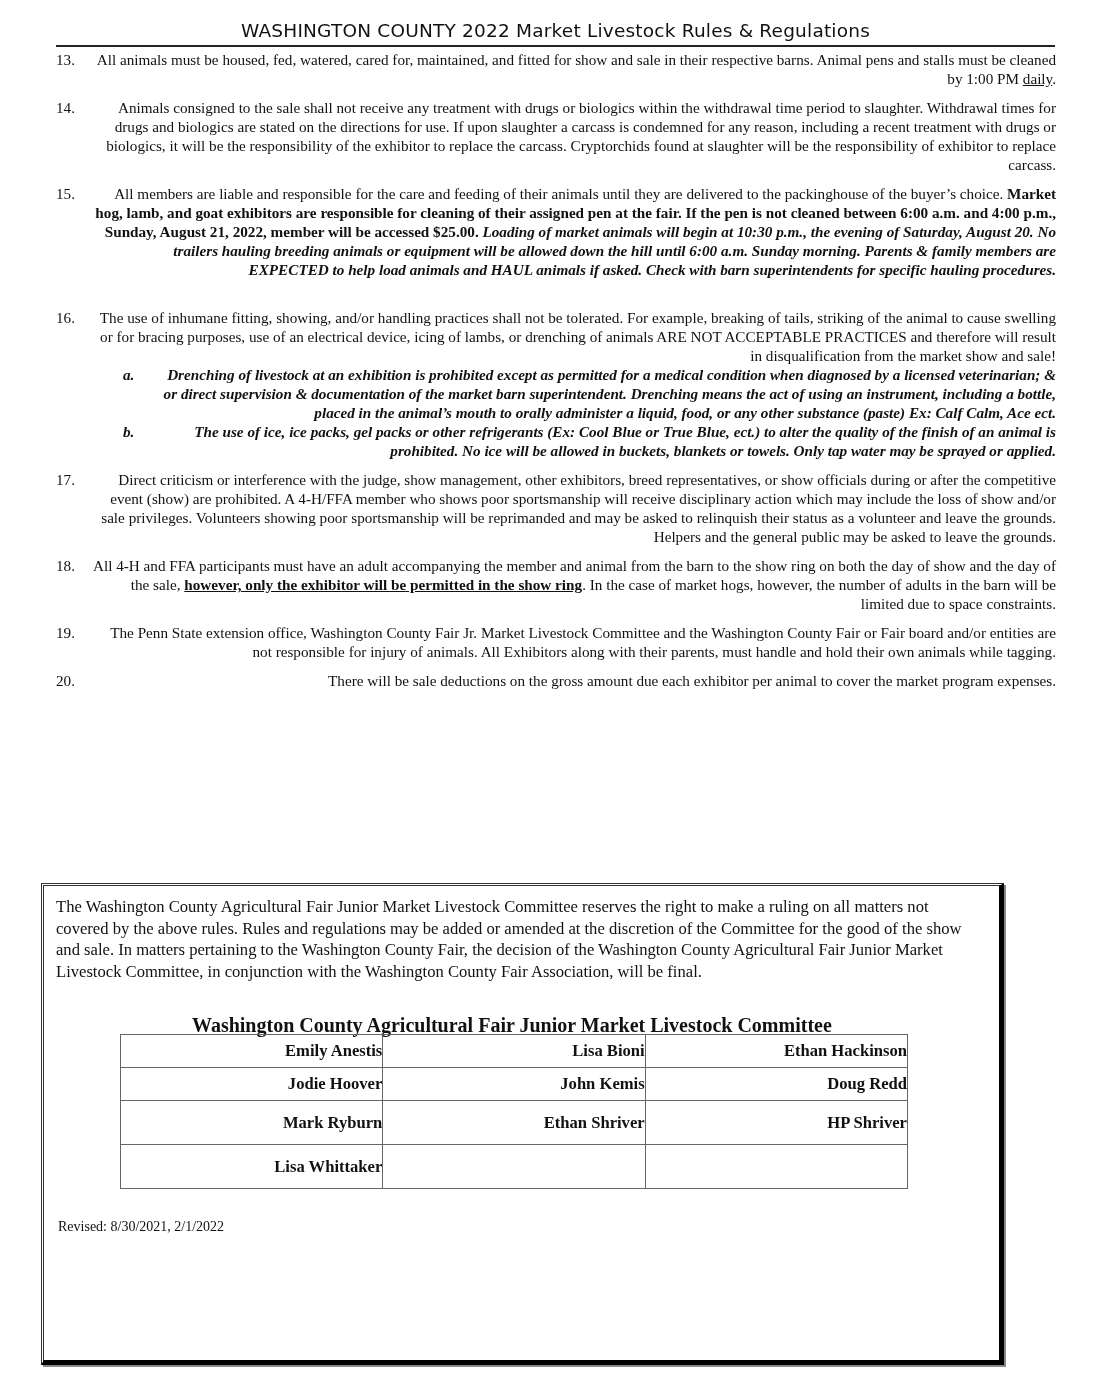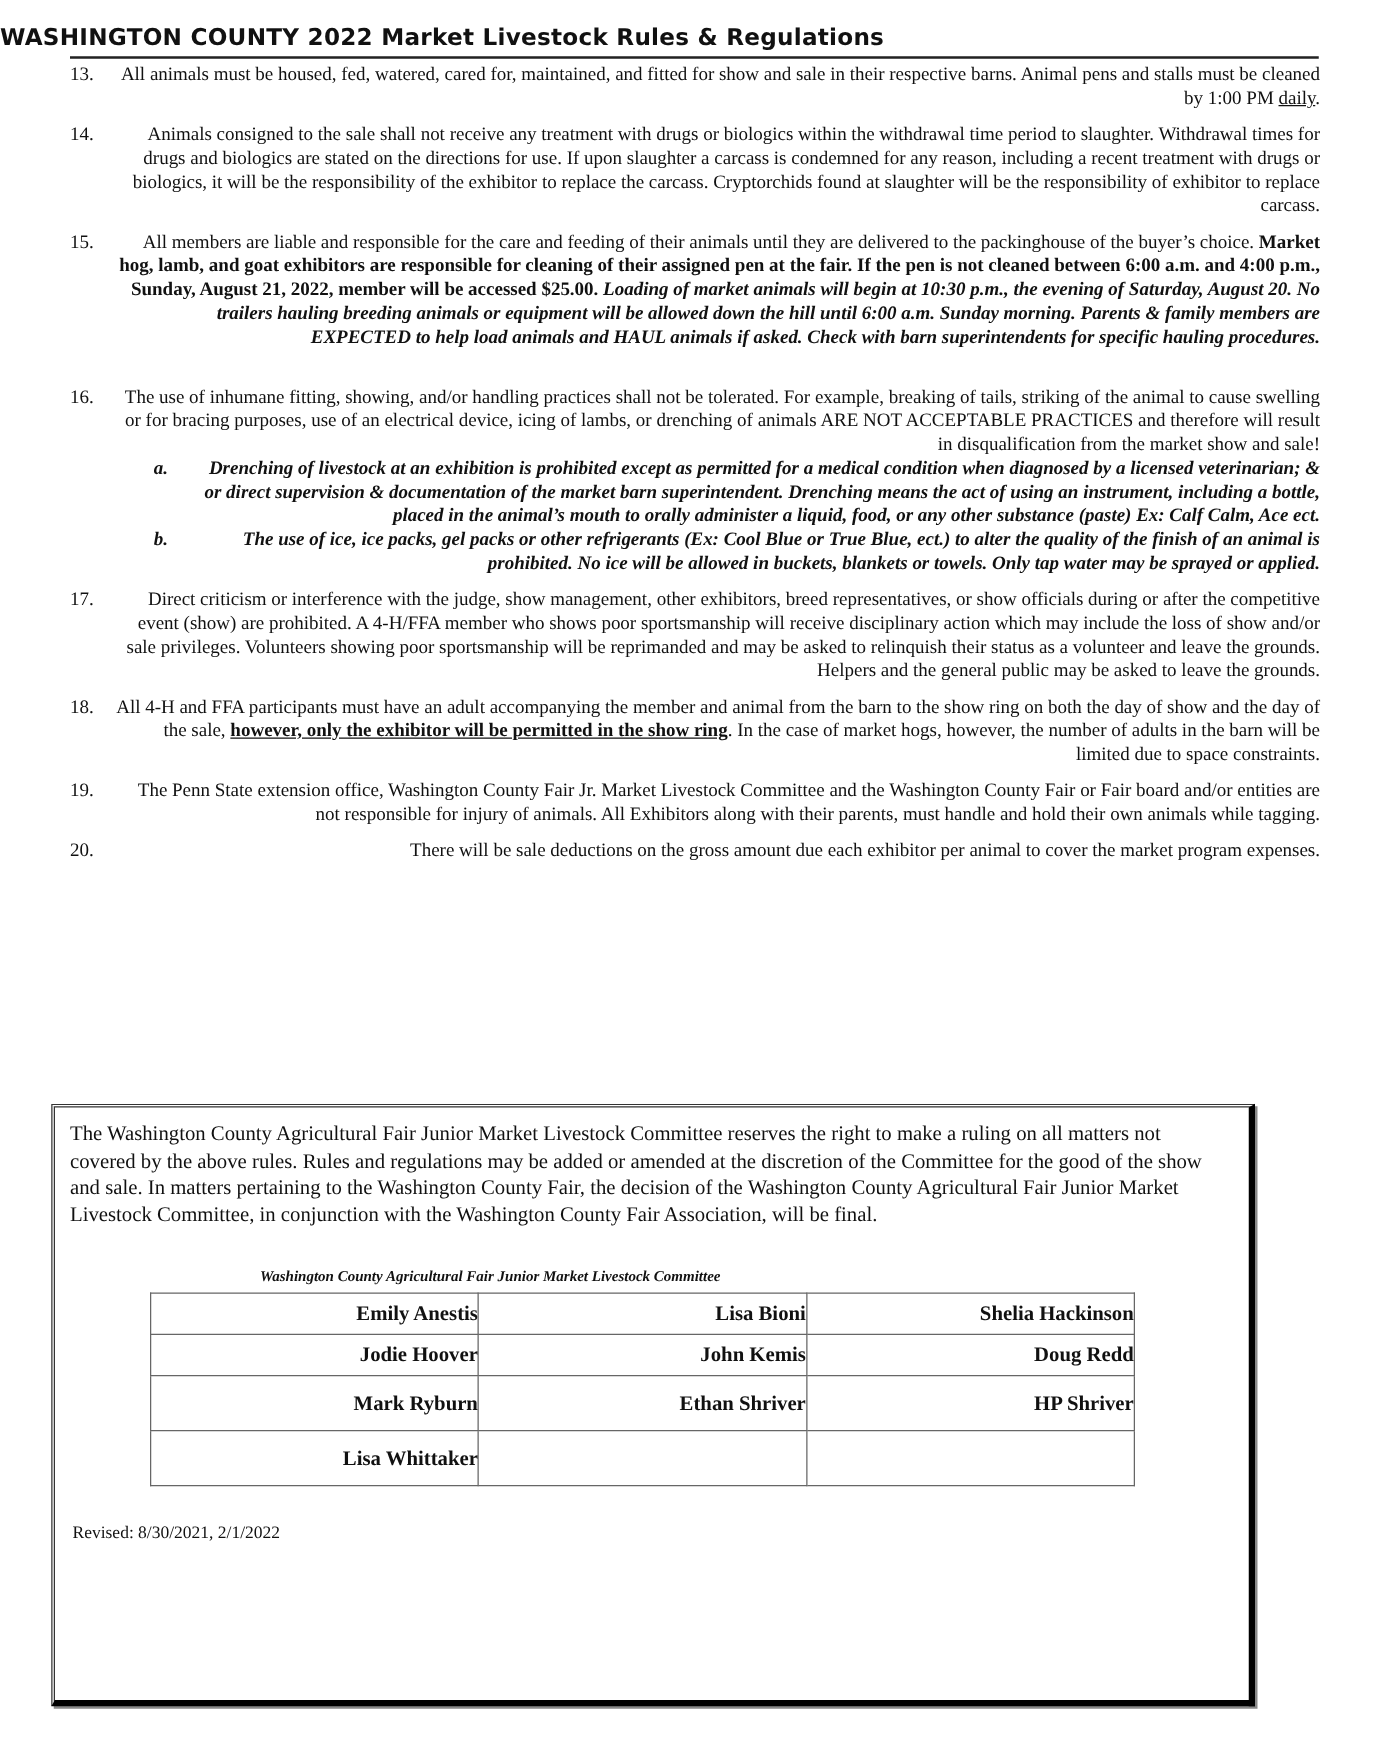"WASHINGTON COUNTY 2022 Market Livestock" .title { font-weight: bold -> normal; text-align: left -> center }
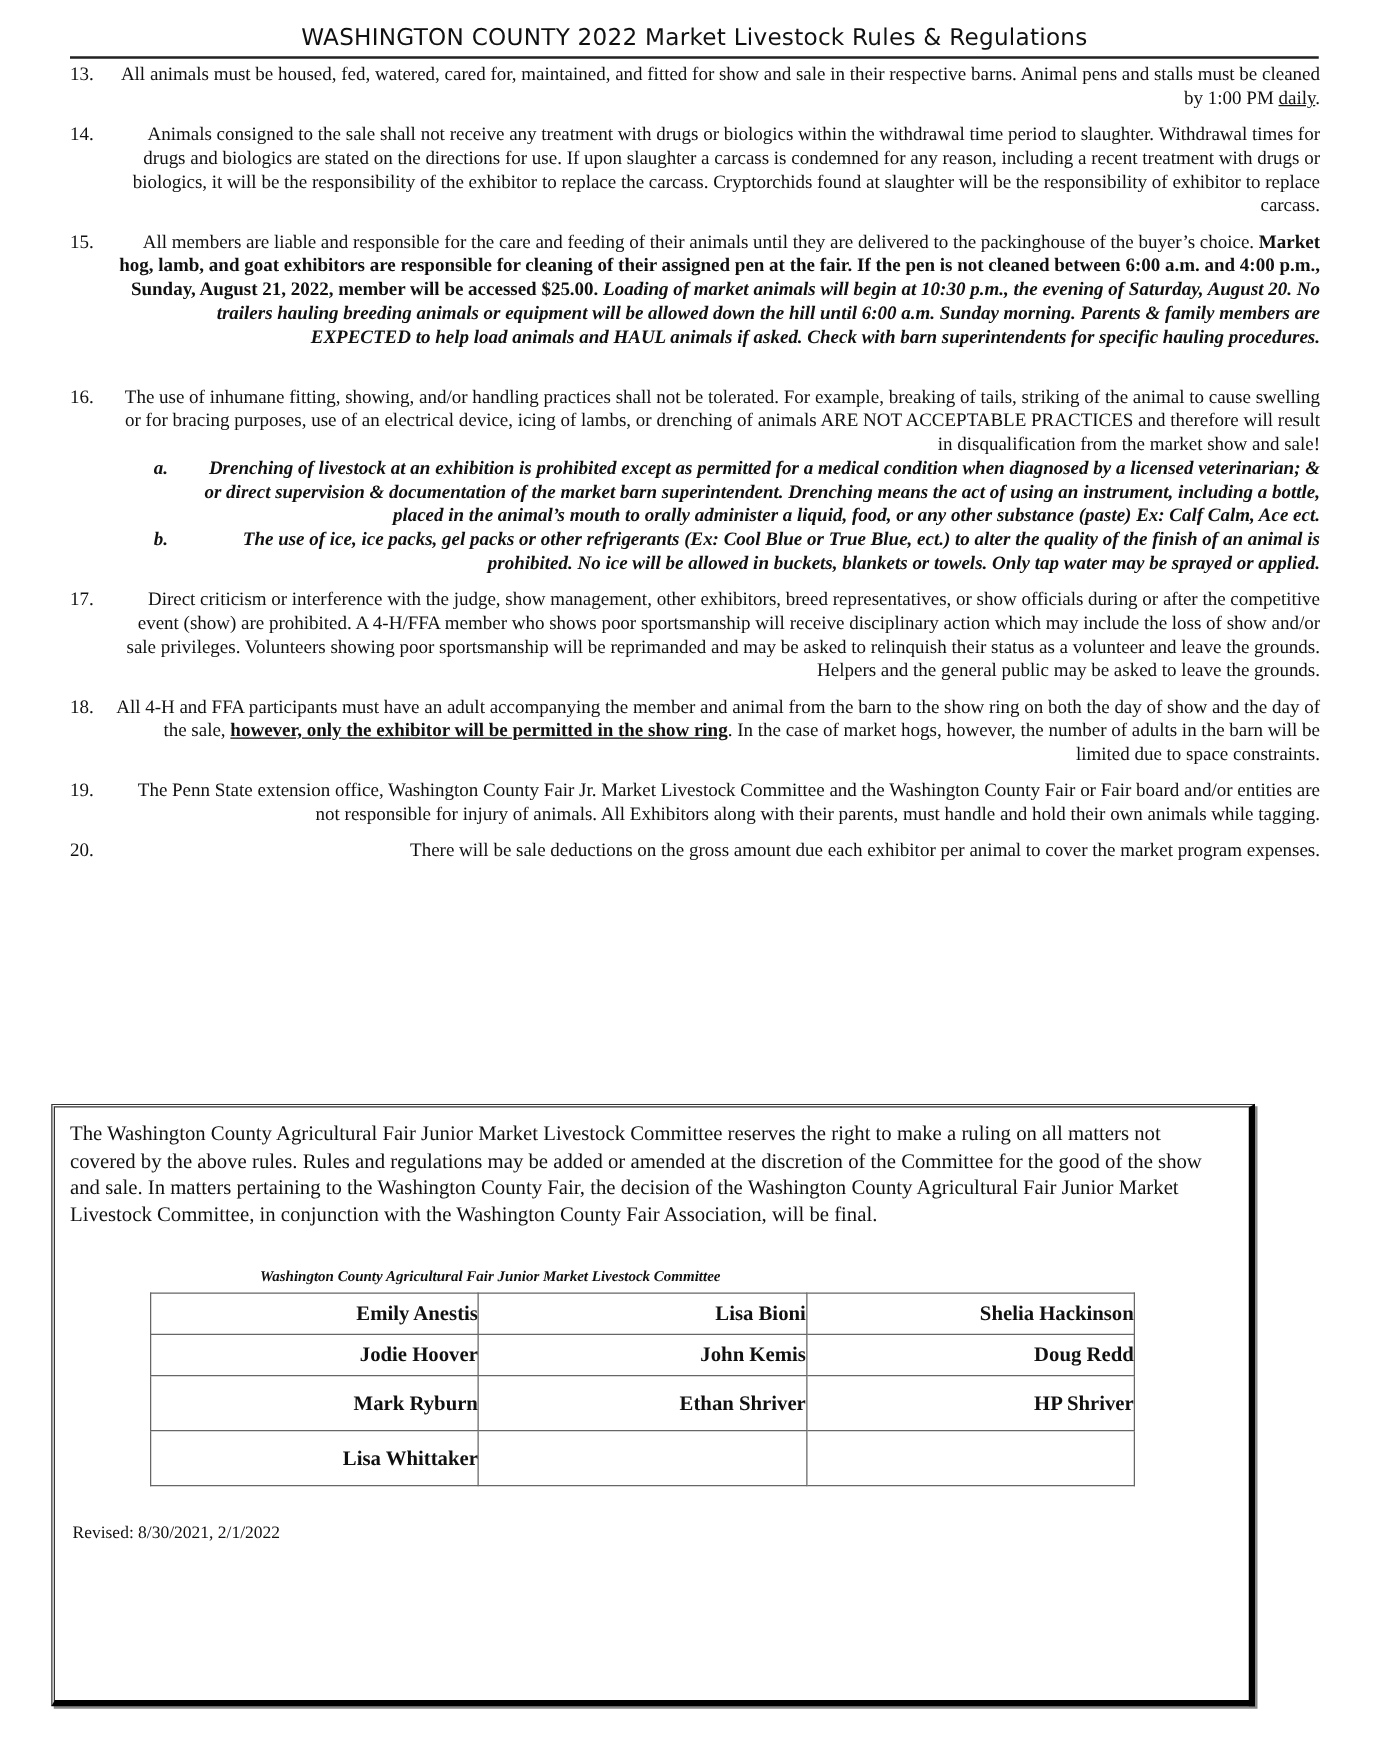"Washington County Agricultural Fair" .committee-title { font-size: 12px -> 20px; font-style: italic -> none; left: 164px -> 148px }
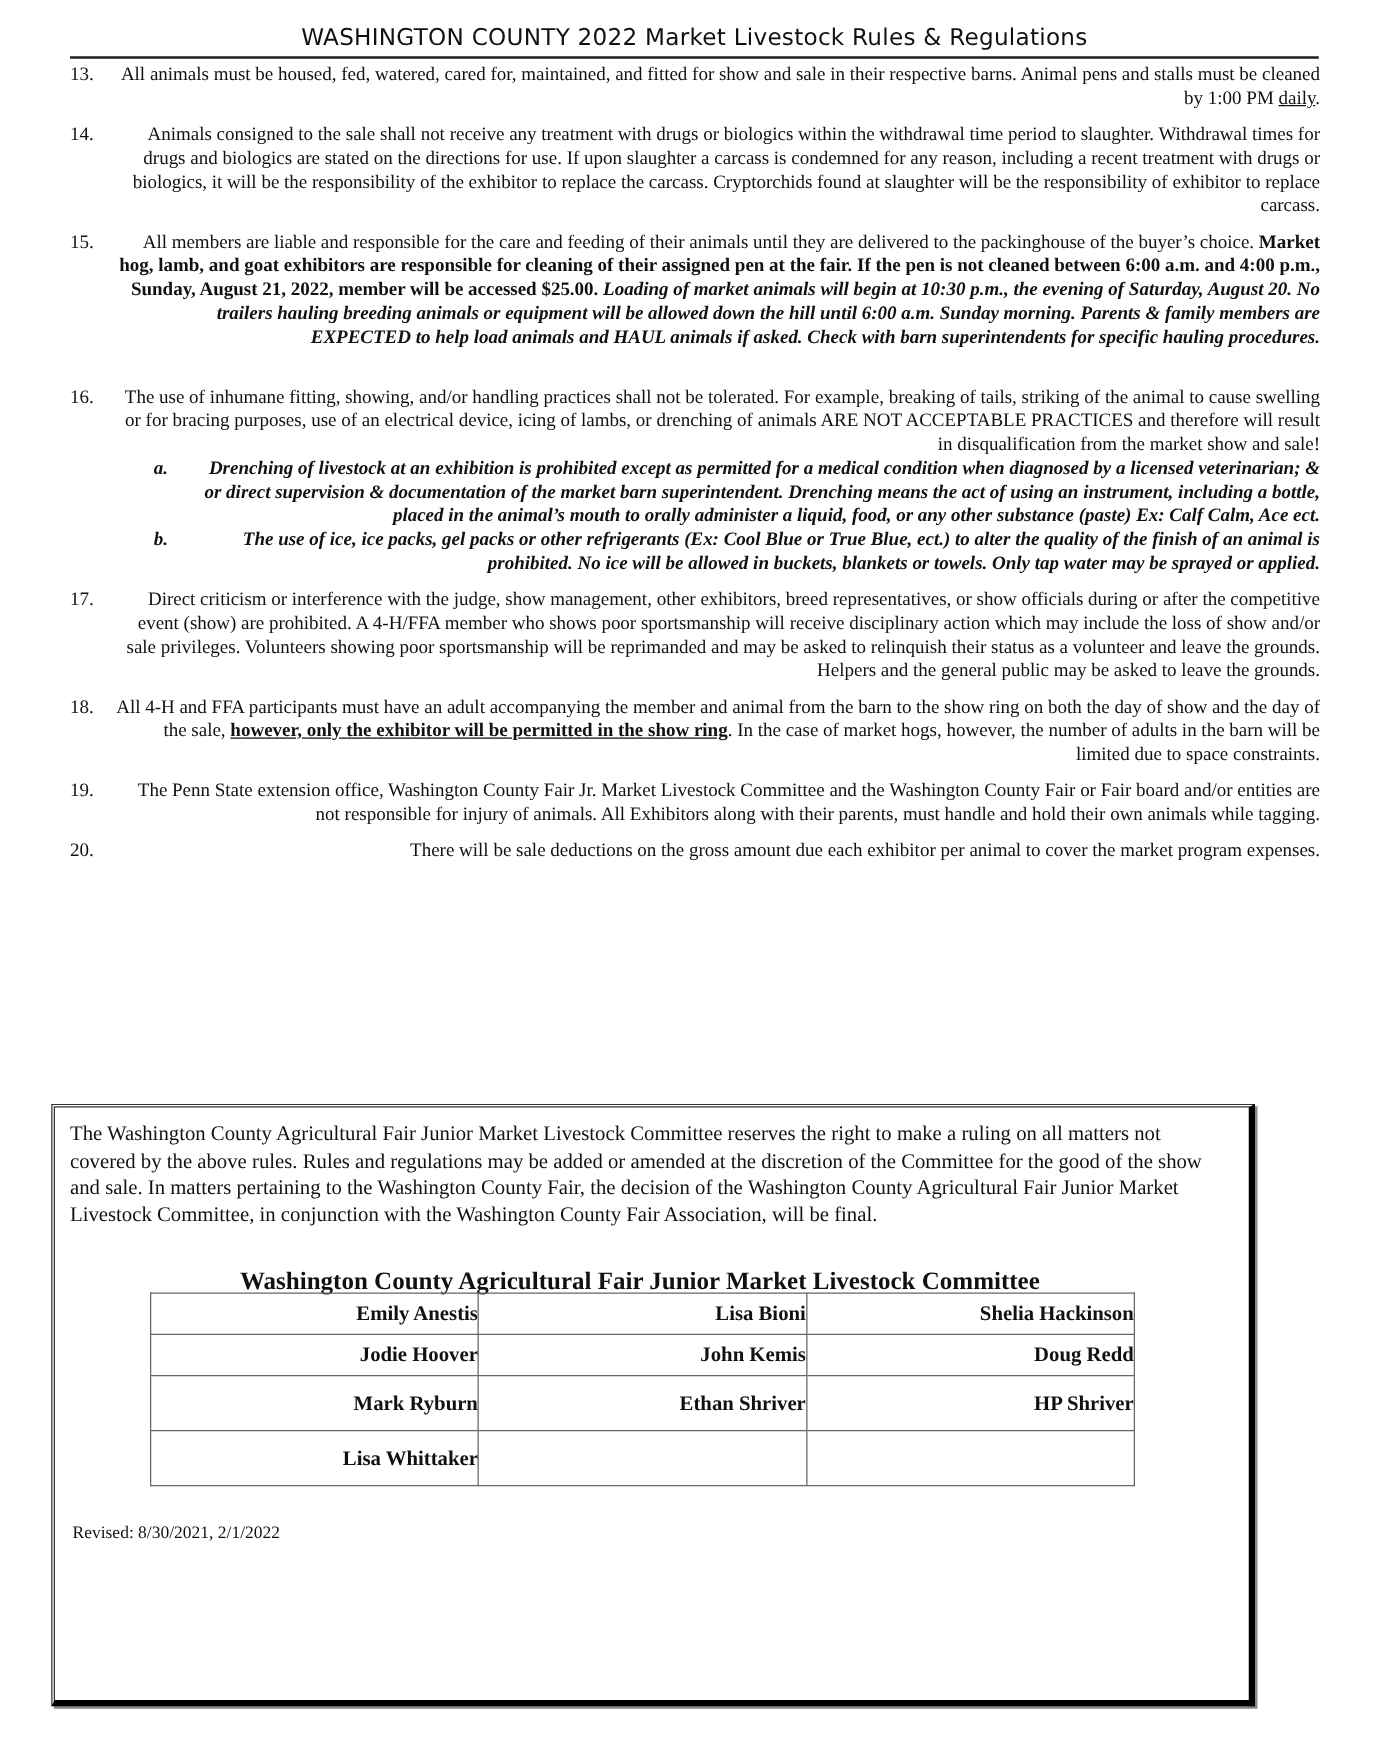"Shelia Hackinson" td { text: Shelia -> Ethan }
